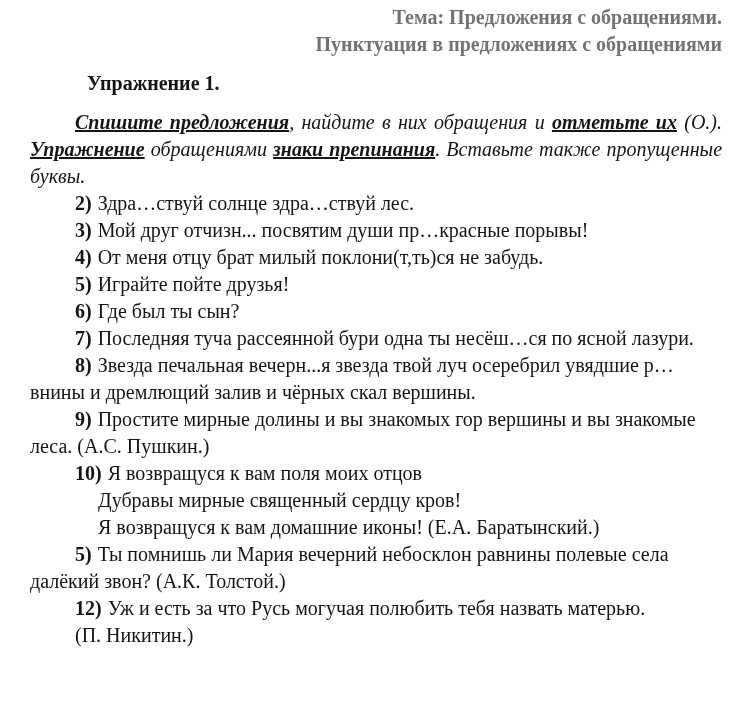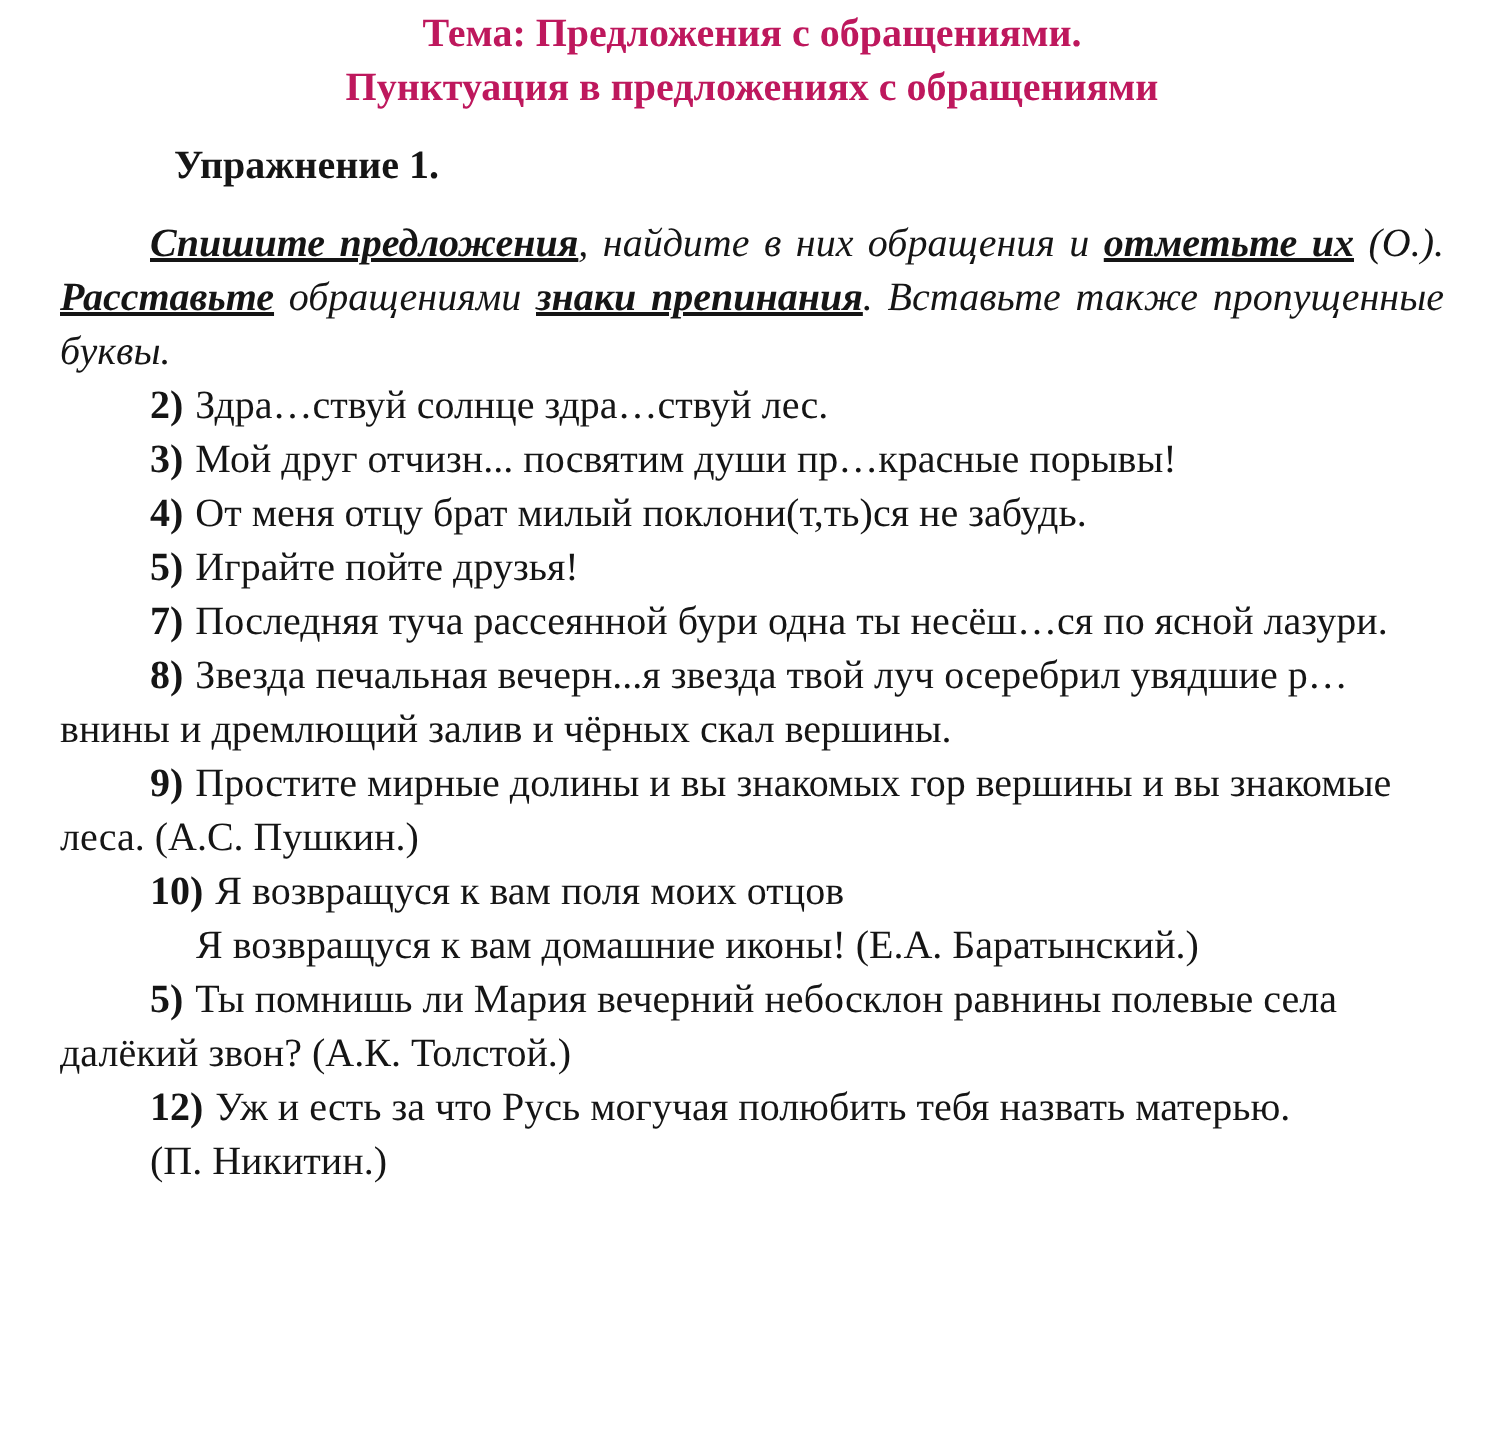"Тема: Предложения с обращениями." .title-line { color: #be185d -> #737373; text-align: center -> right }
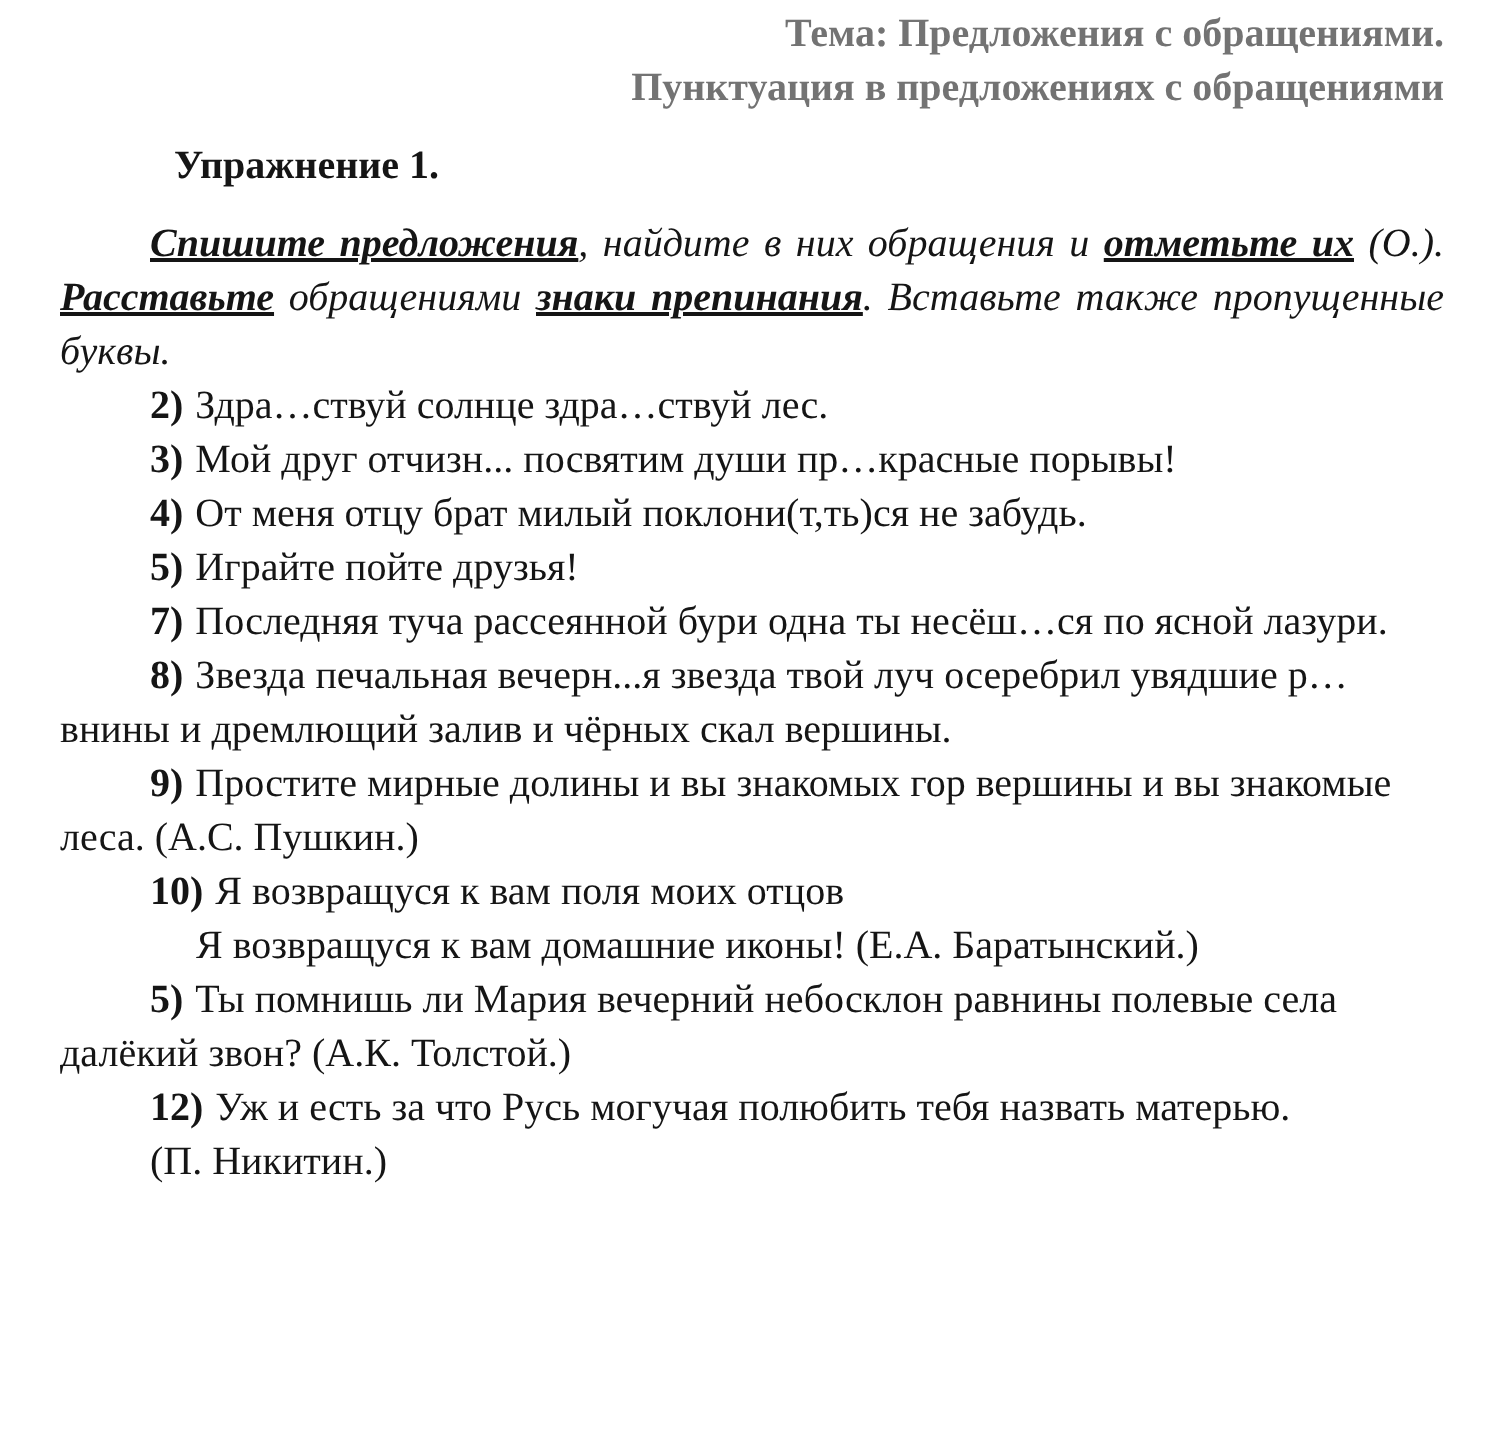"Расставьте" span.u { text: Расставьте -> Упражнение }
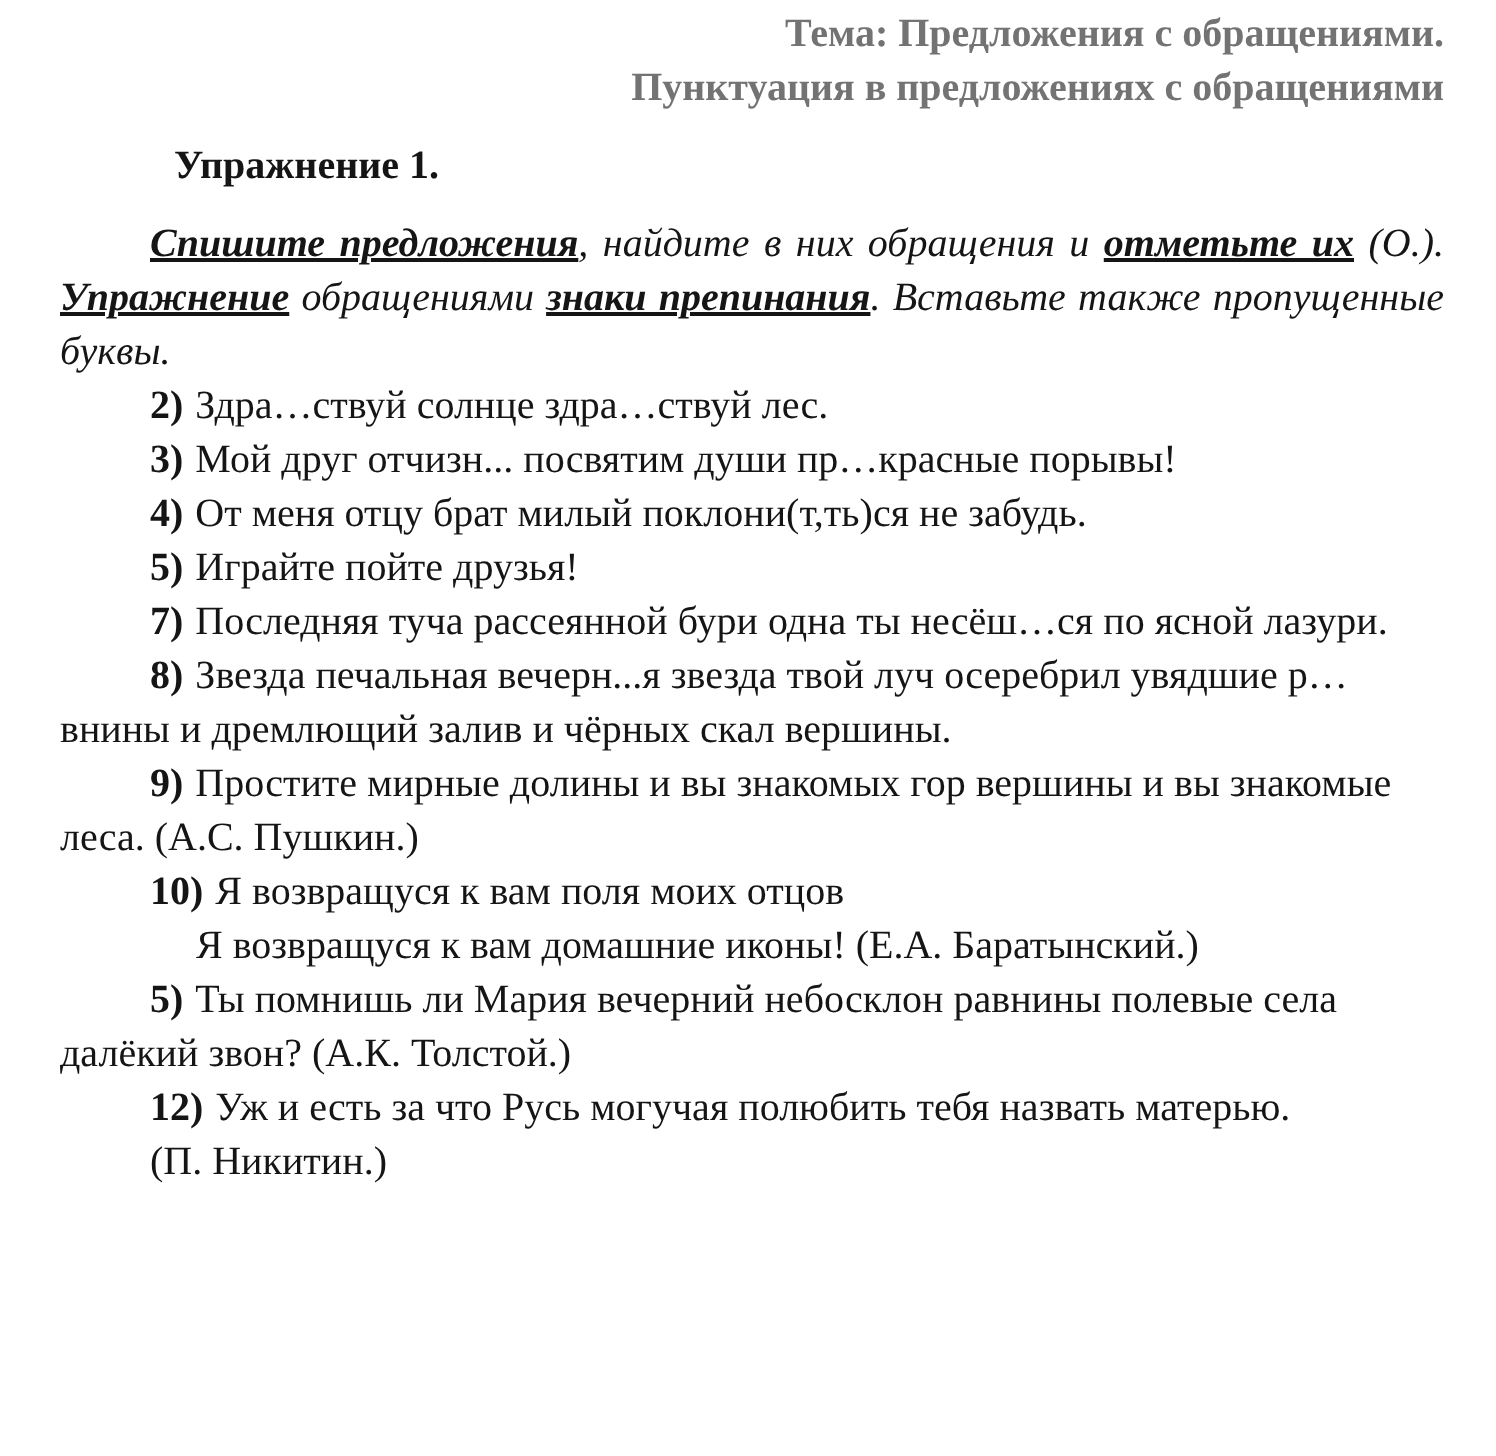"6) Где был ты сын?" p.item { html: none -> <p><span>6)</span><span>Где был ты сын?</span></p> }
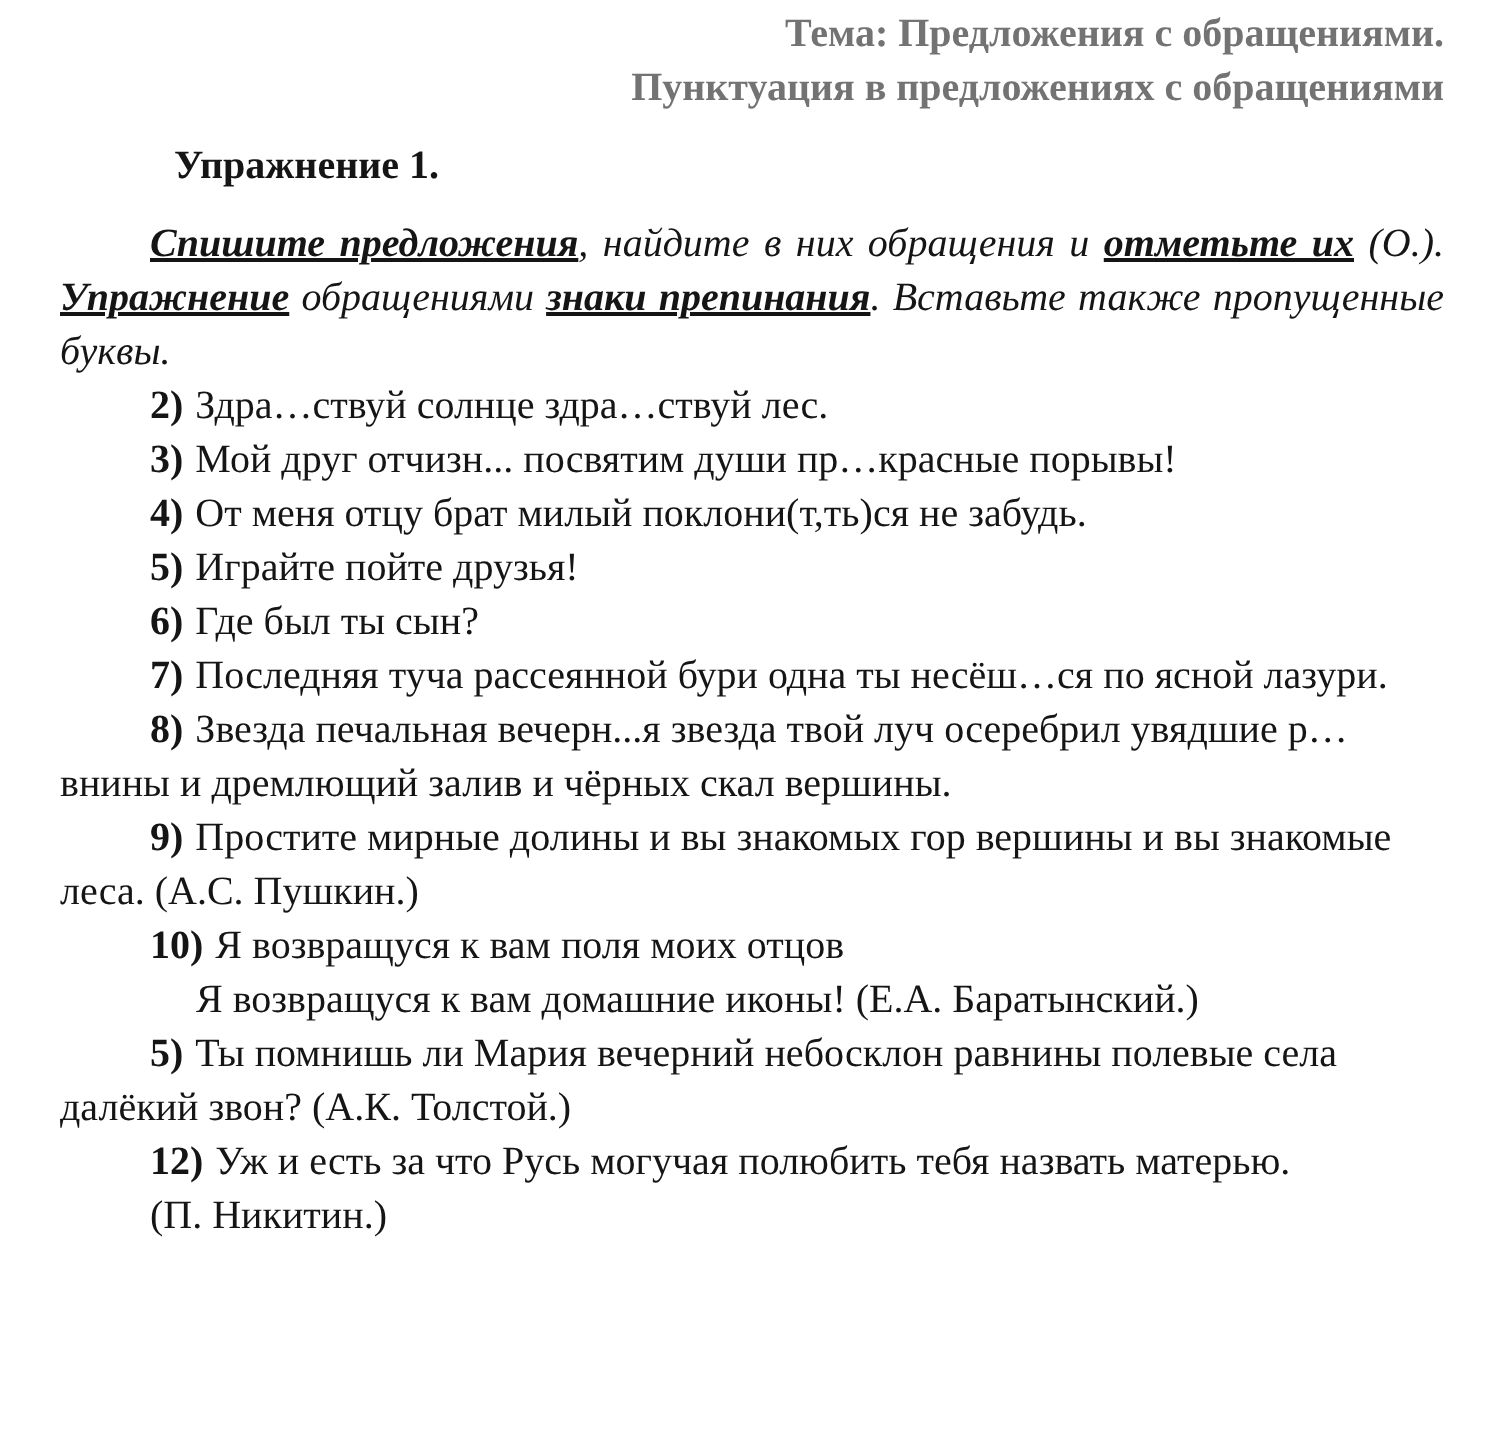"Дубравы мирные священный сердцу кров!" p.verse-line { html: none -> <p>Дубравы мирные священный сердцу кров!</p> }
